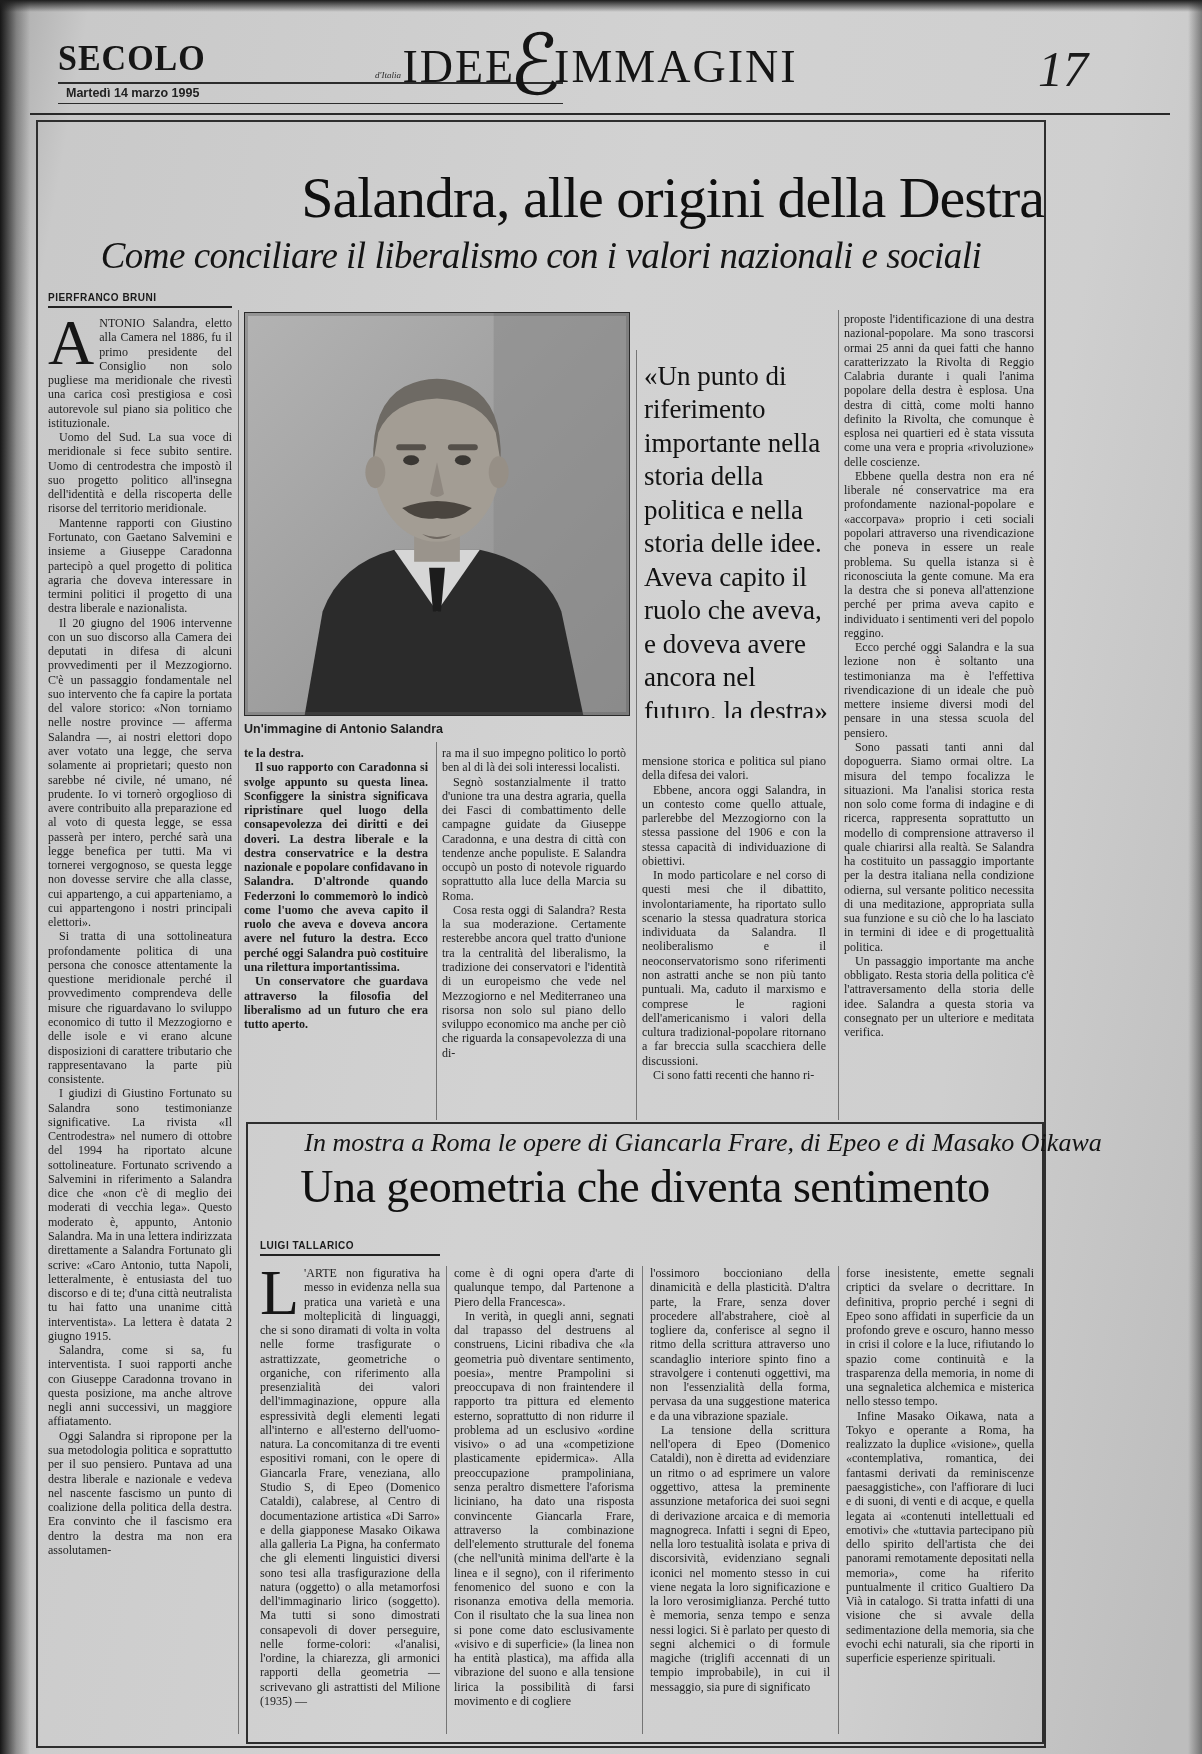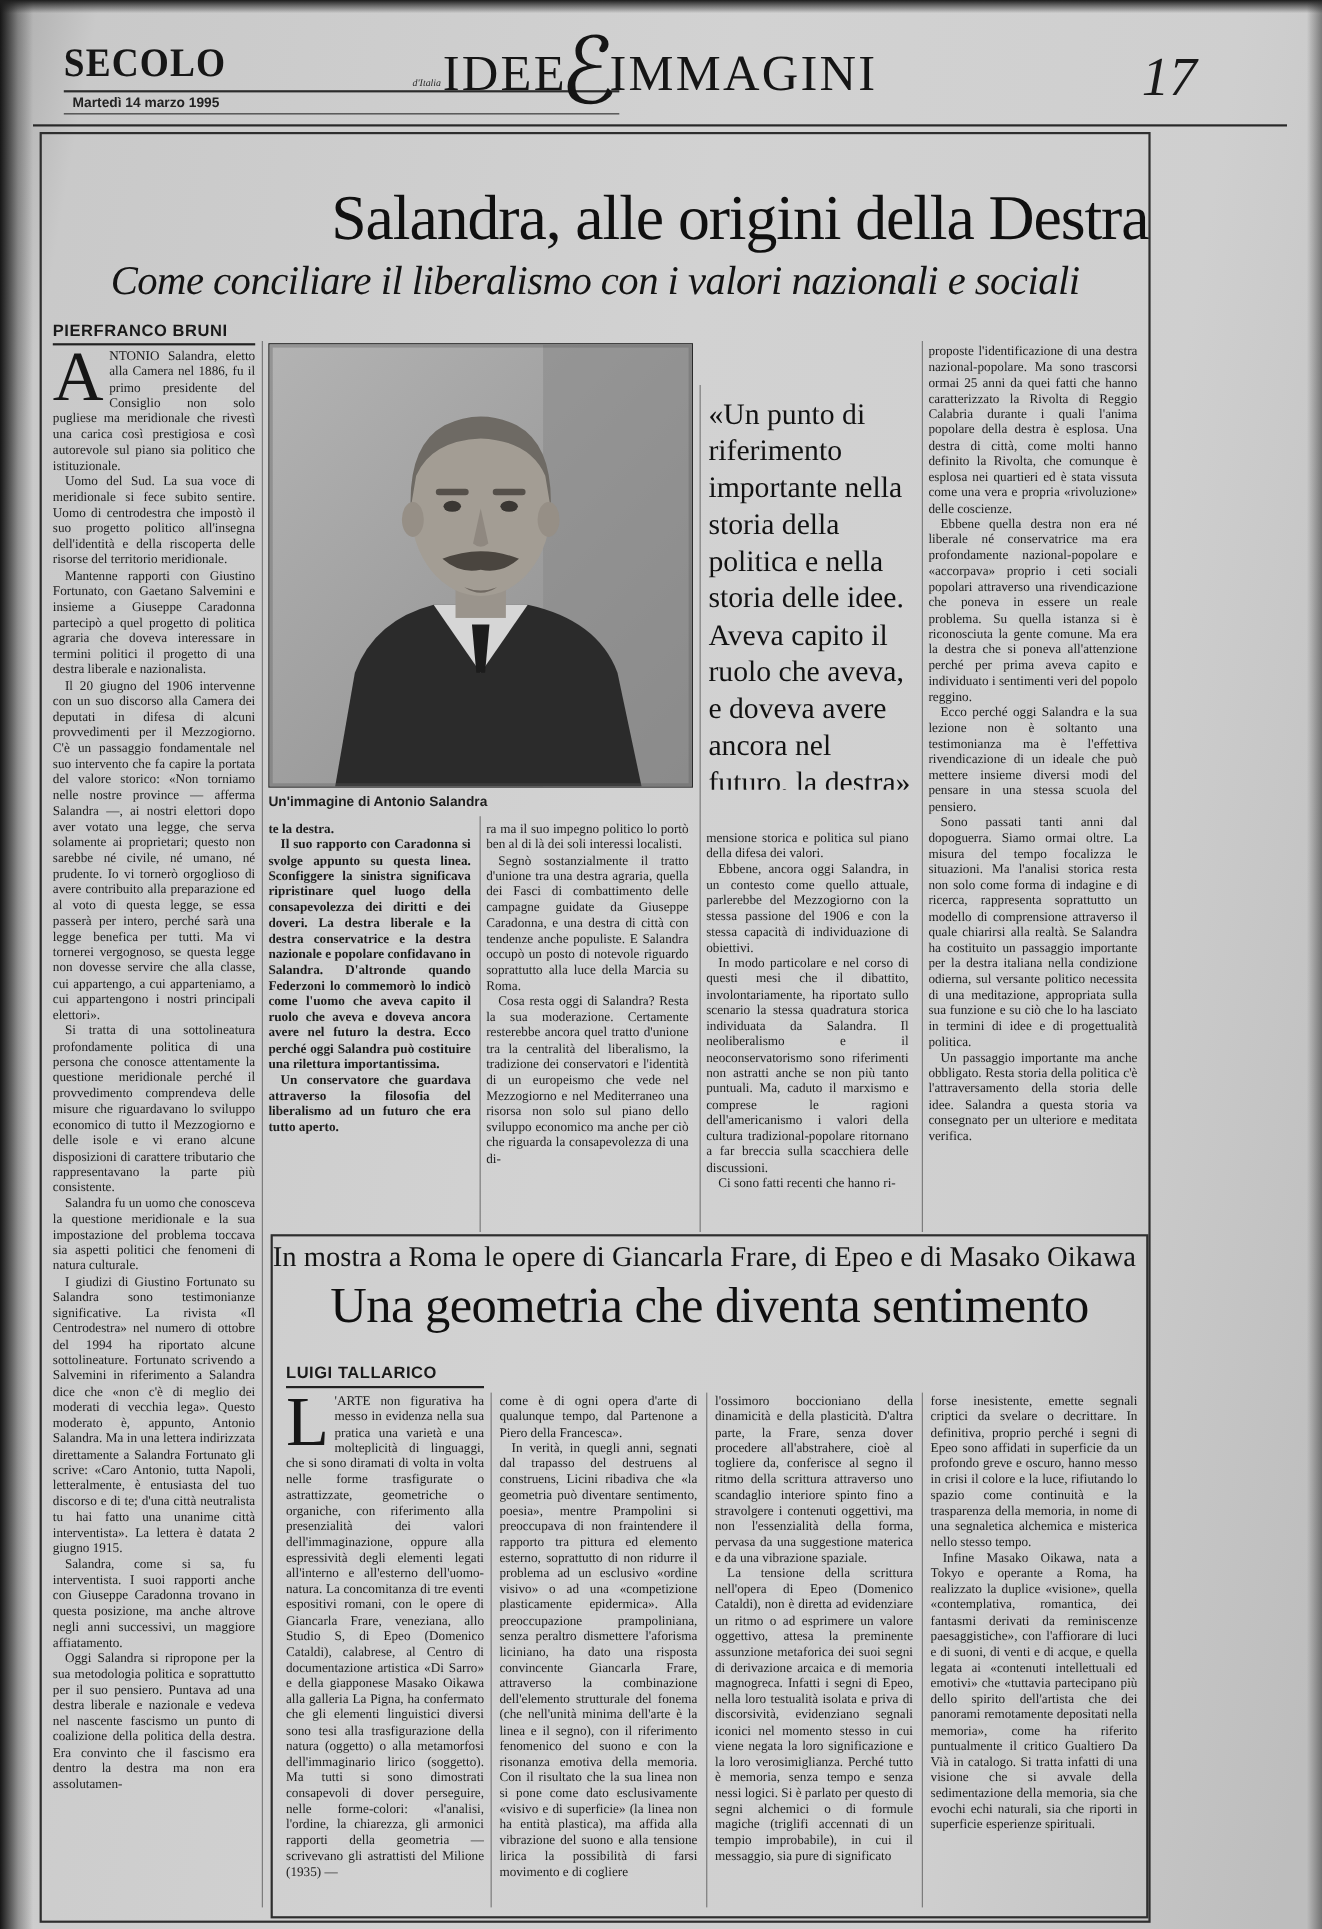"PIERFRANCO BRUNI" .byline { font-size: 15px -> 10px }
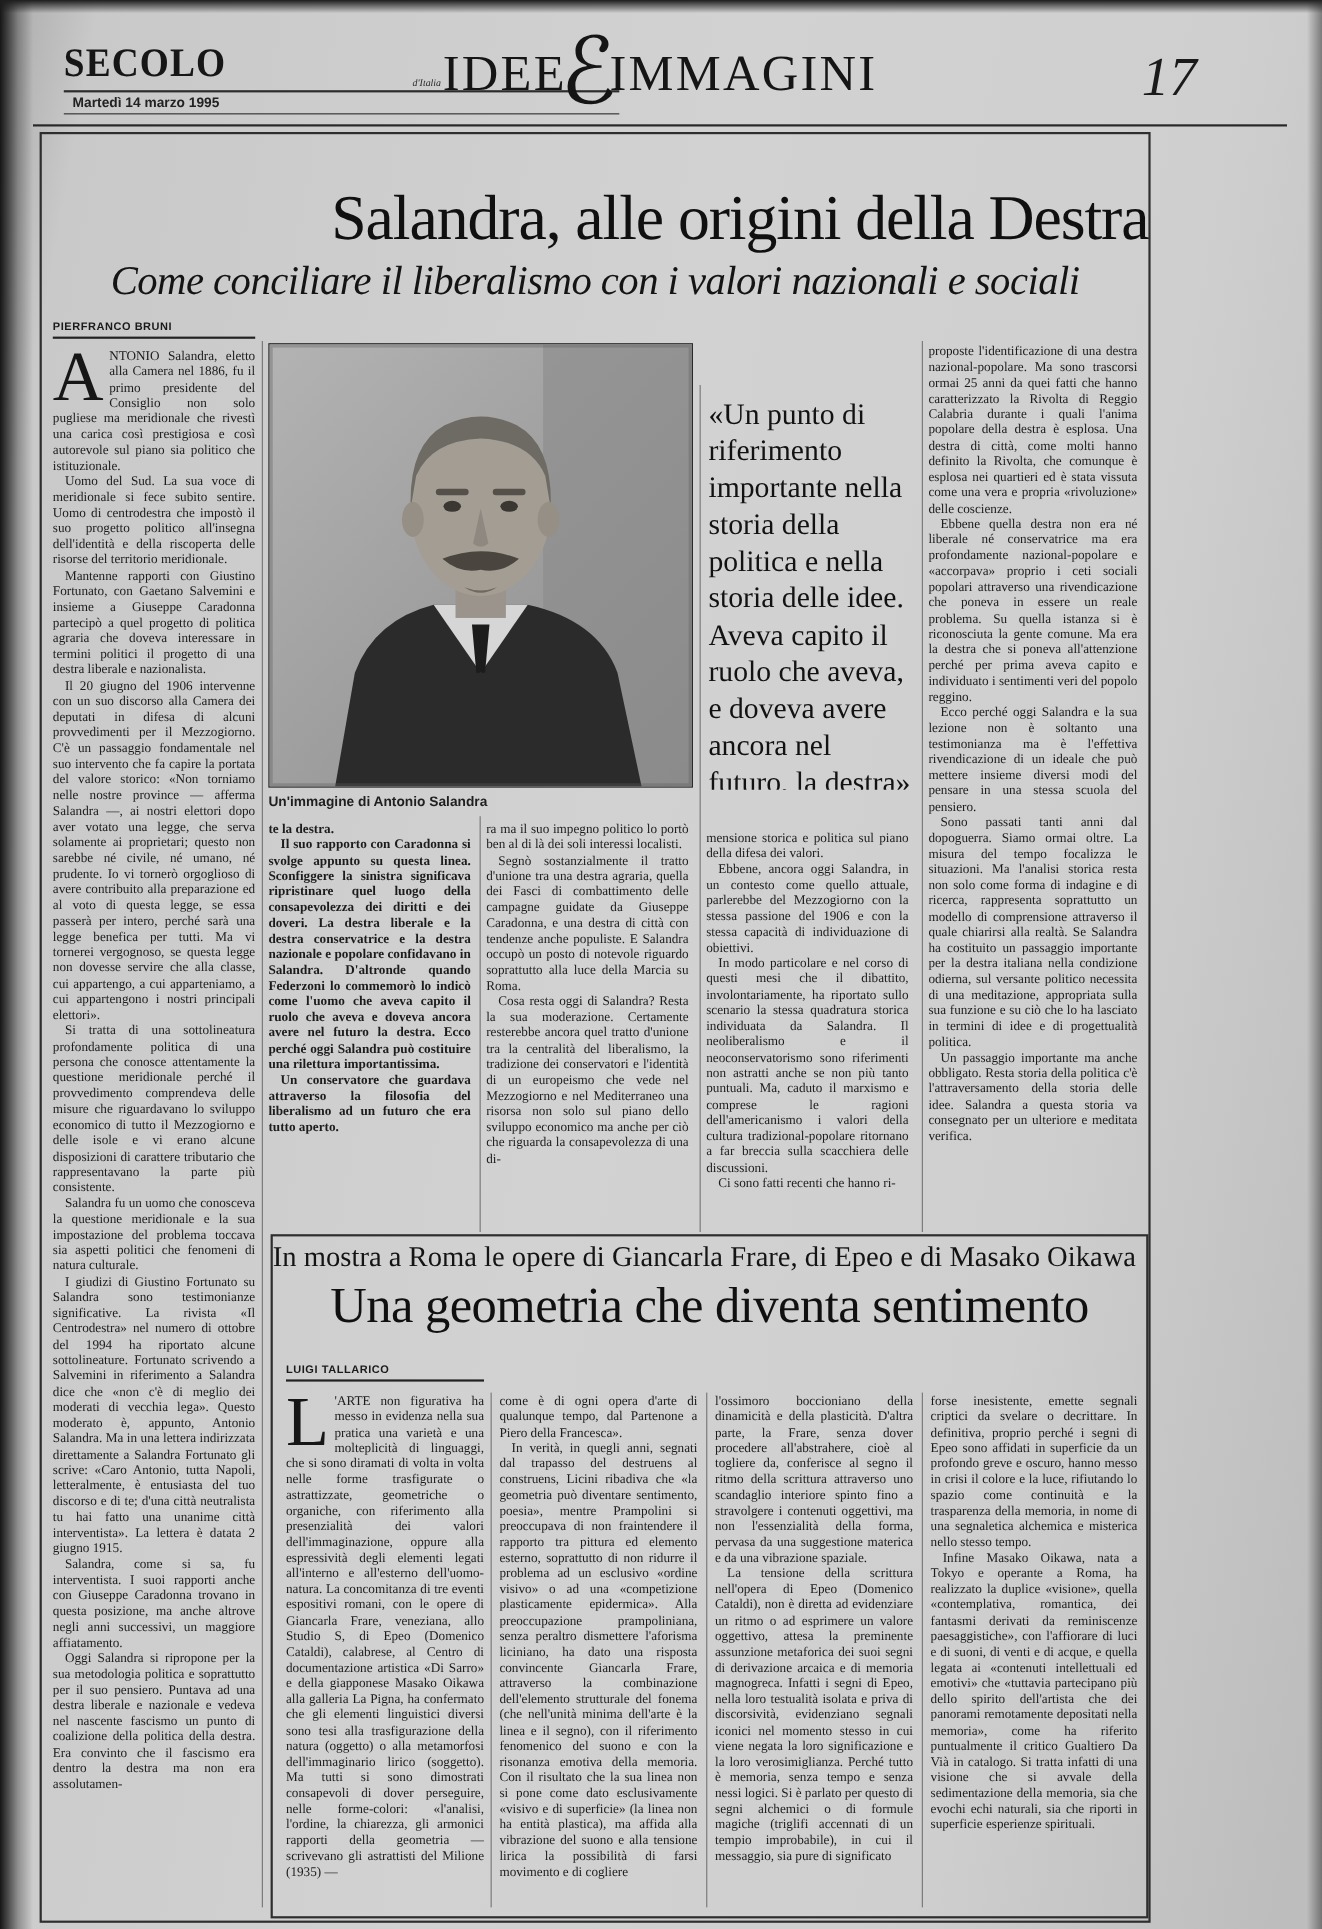"Salandra fu un uomo che" p { html: <p>Salandra fu un uomo che conosceva la questione meridionale e la sua impostazione del problema toccava sia aspetti politici che fenomeni di natura culturale.</p> -> none }
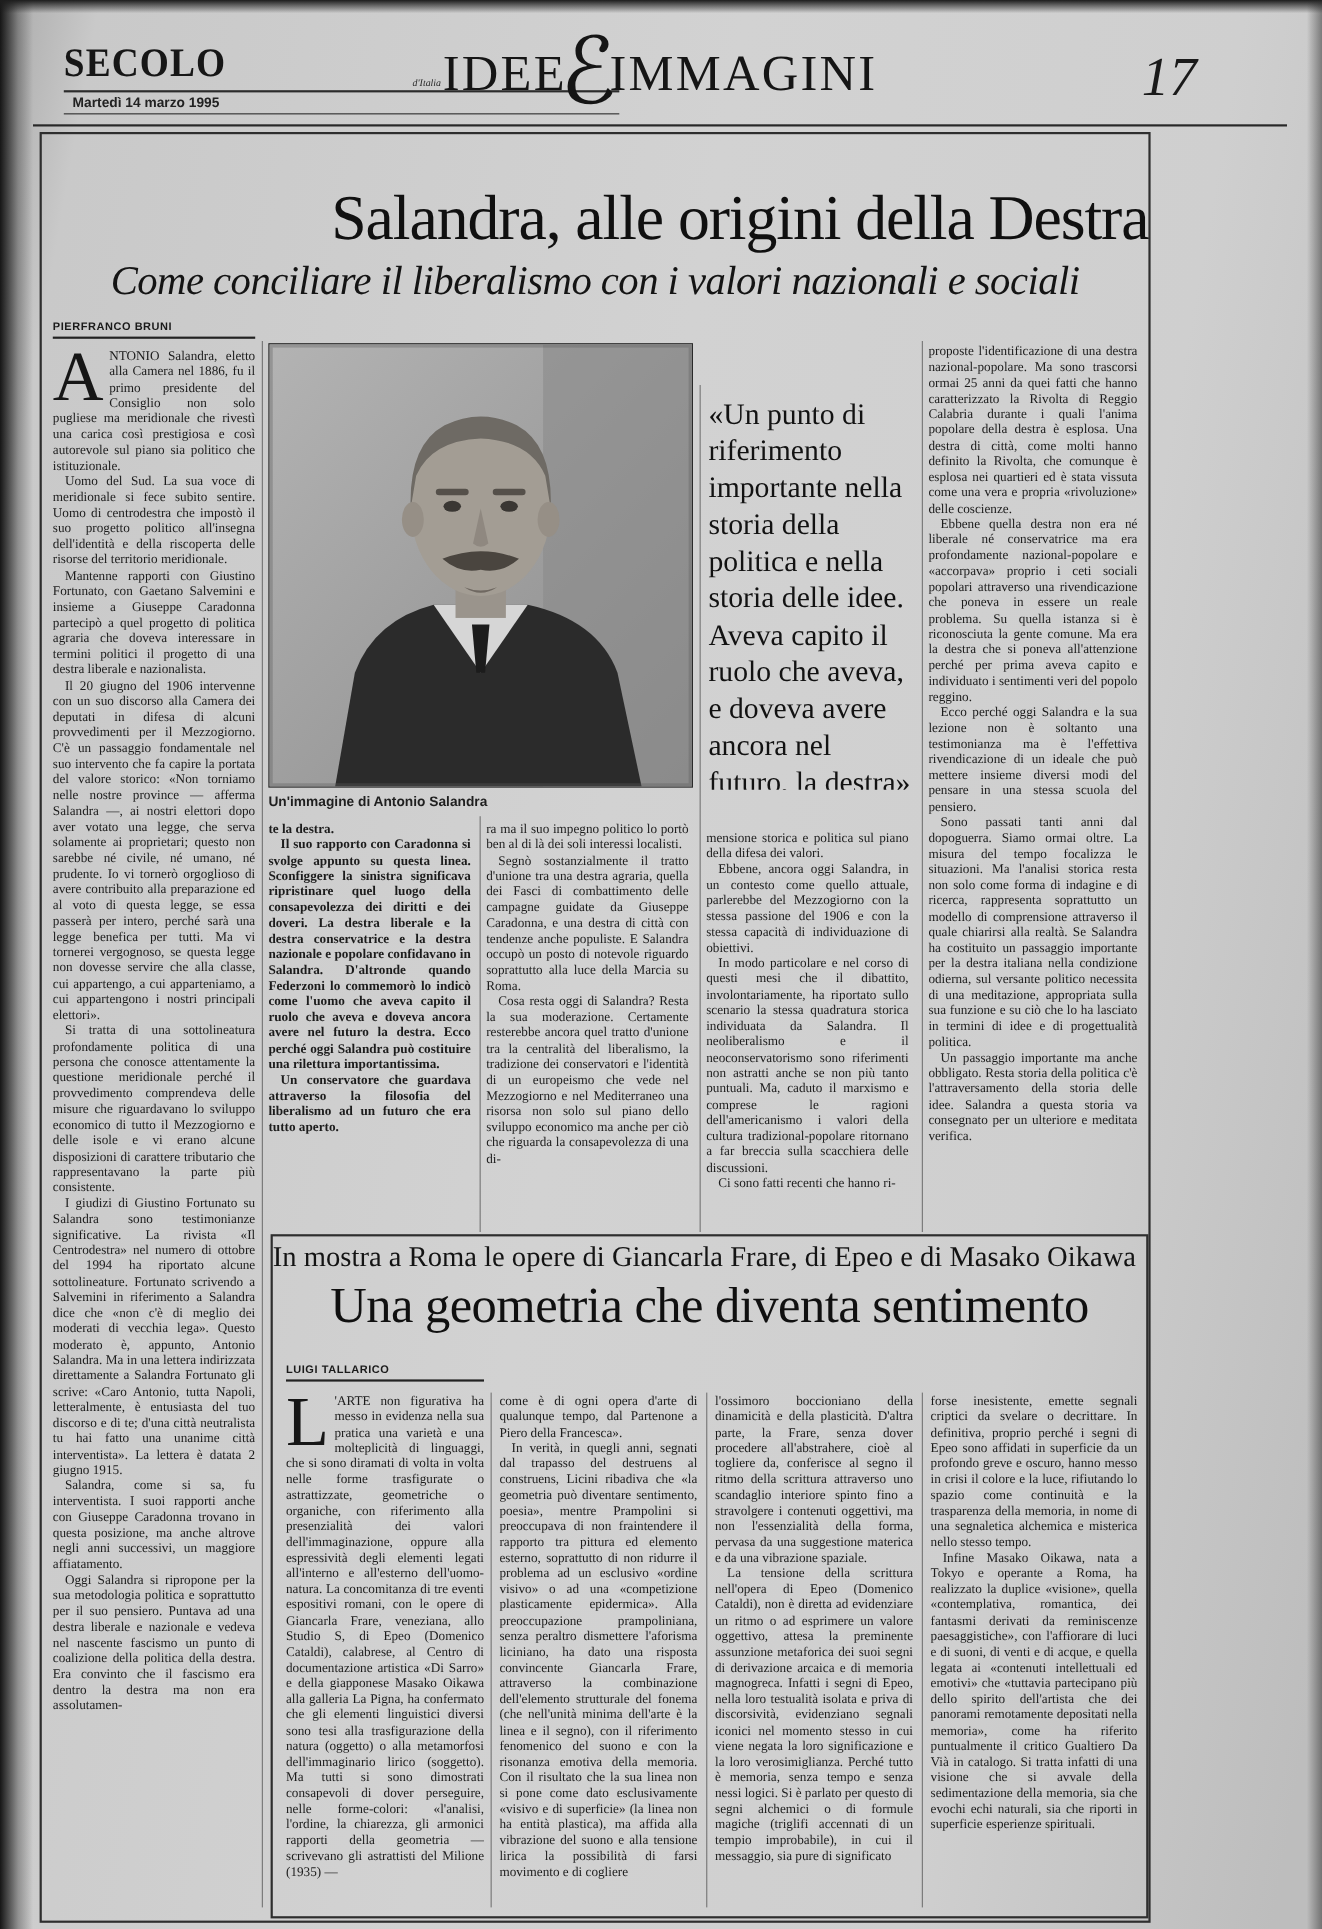"In mostra a Roma le" .a2-kicker { font-style: none -> italic; text-align: left -> center }
